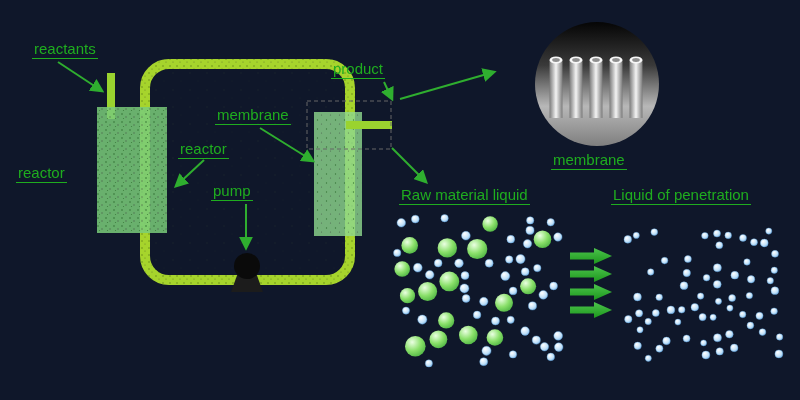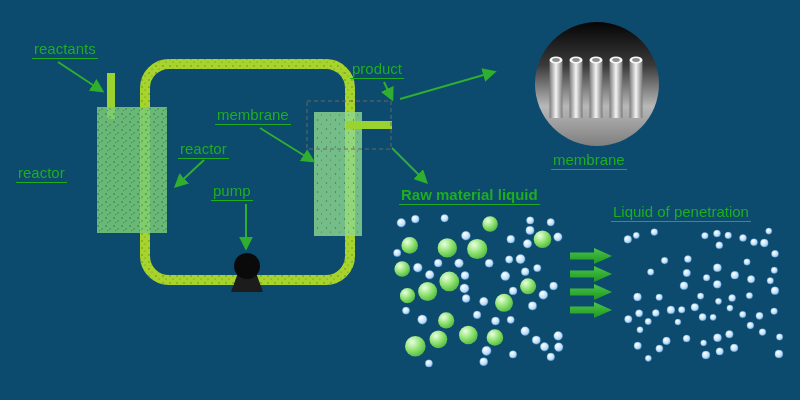"reactants" #stage { background: #0c4a6e -> #0f172a }
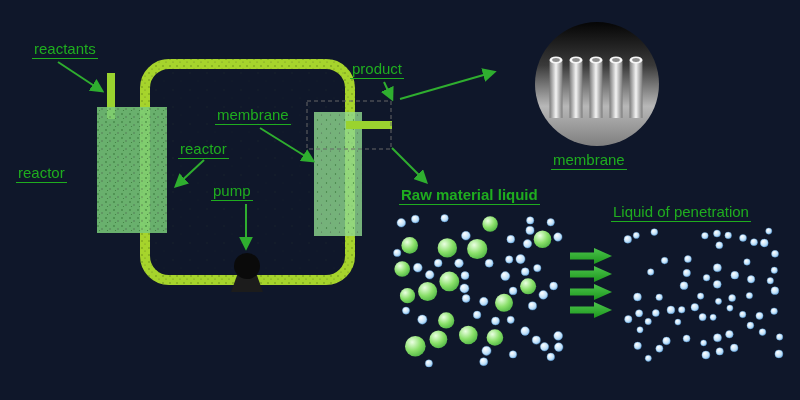"product" div.lbl { left: 350px -> 331px }
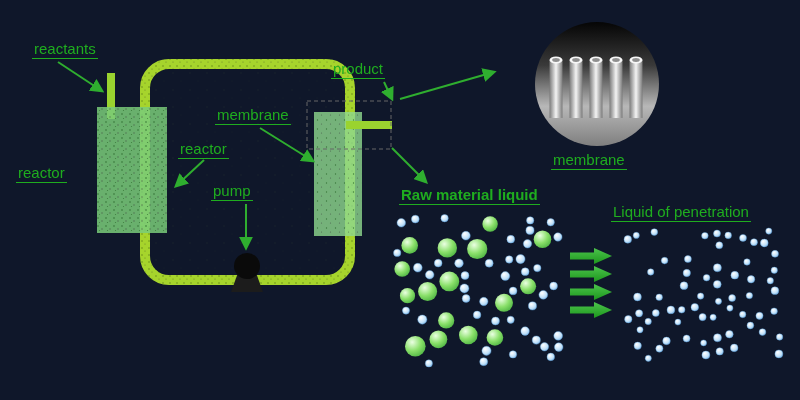"Raw material liquid" div.lbl { font-weight: bold -> none }
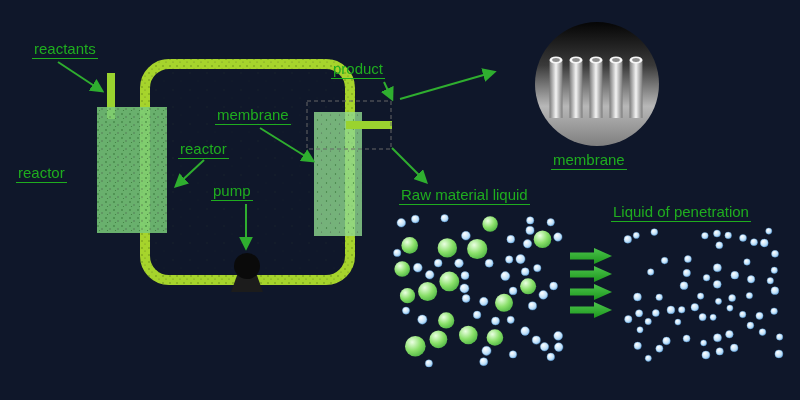"Liquid of penetration" div.lbl { top: 203px -> 186px }
